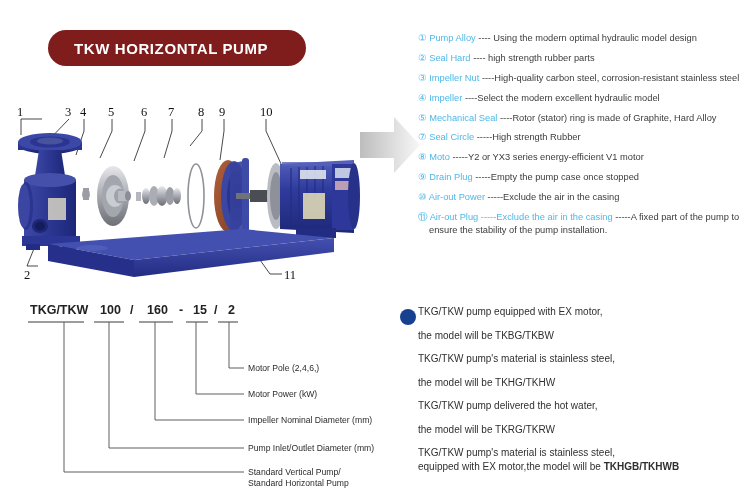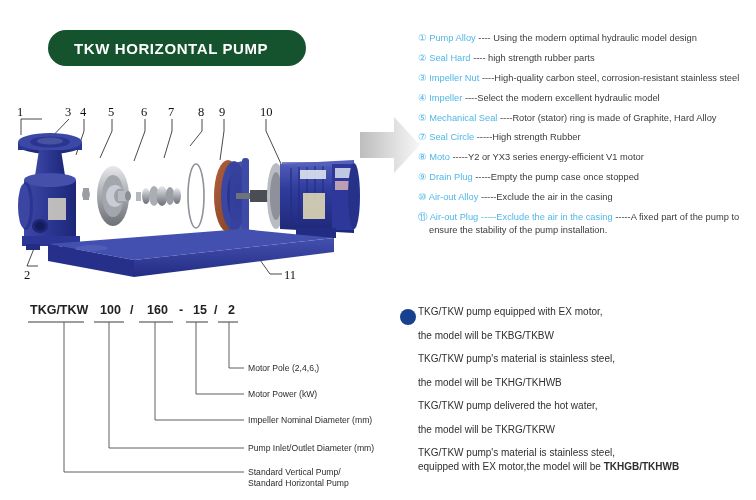"TKW HORIZONTAL PUMP" #title-banner { background: #14532d -> #7f1d1d }
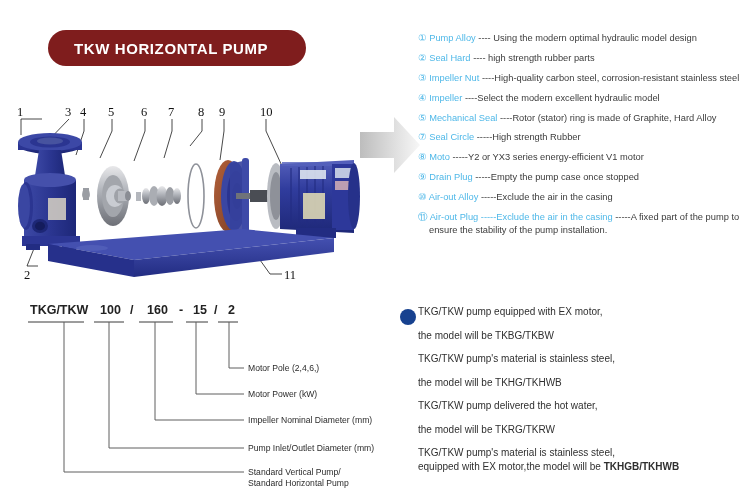"Air-out Alloy" span.nm { text: Alloy -> Power }
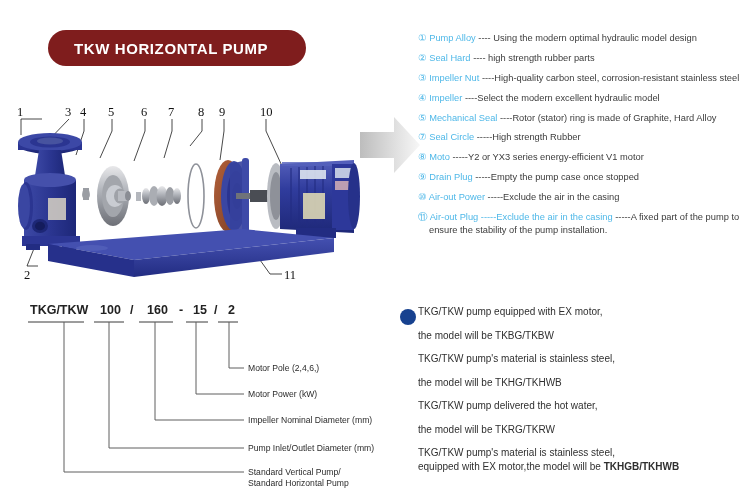"the model will be TKHG/TKHWB" div.vline { text: TKHG/TKHWB -> TKHG/TKHW }
